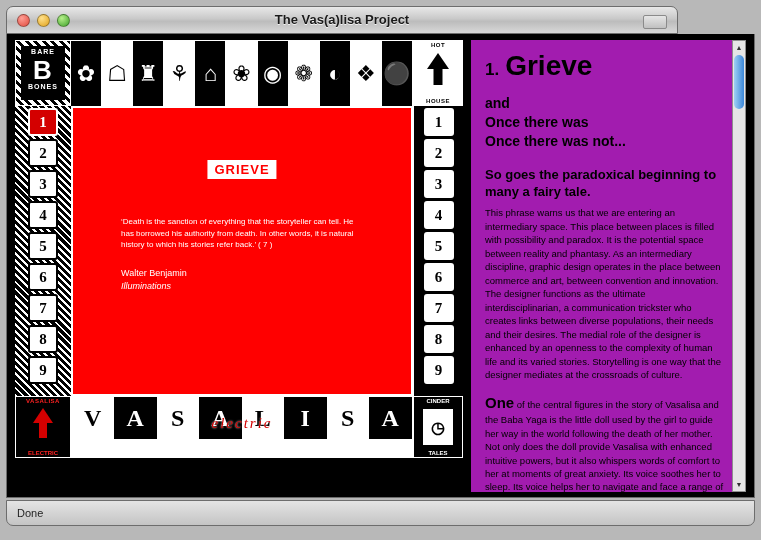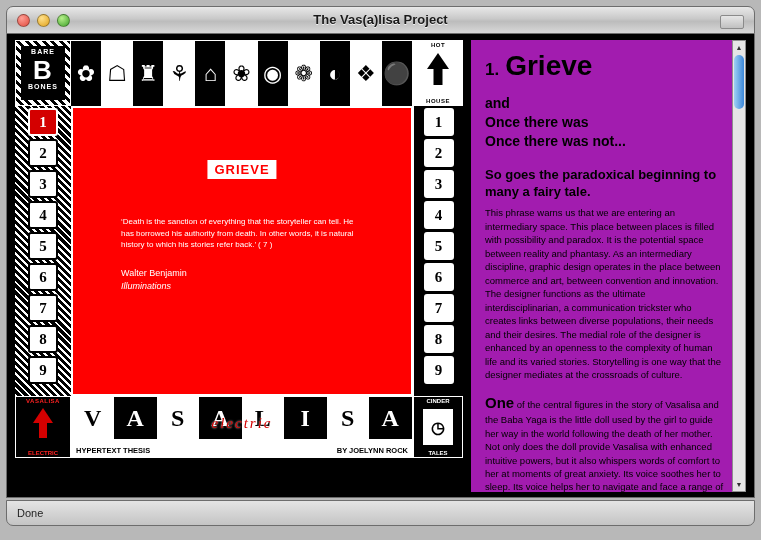"The Vas(a)lisa Project" .titlebar { width: 749px -> 672px }
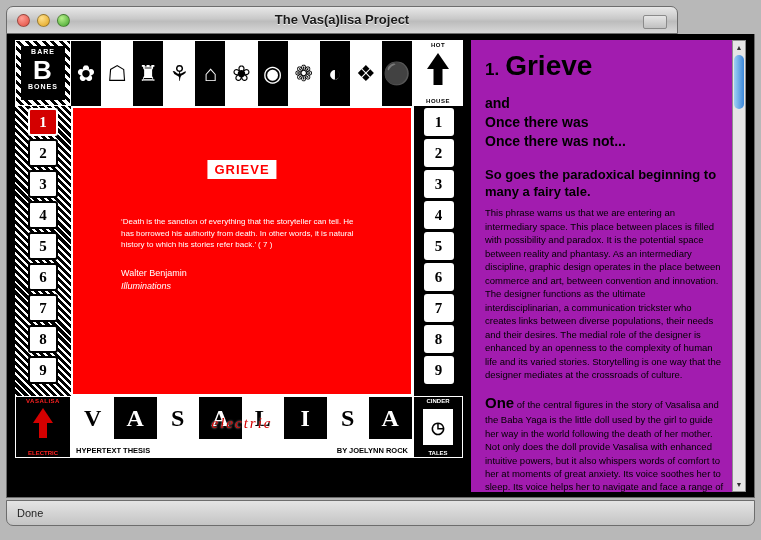"HYPERTEXT THESIS" div.credits { html: <div> <span>HYPERTEXT THESIS</span> <span>BY JOELYNN ROCK</span> </div> -> none }
